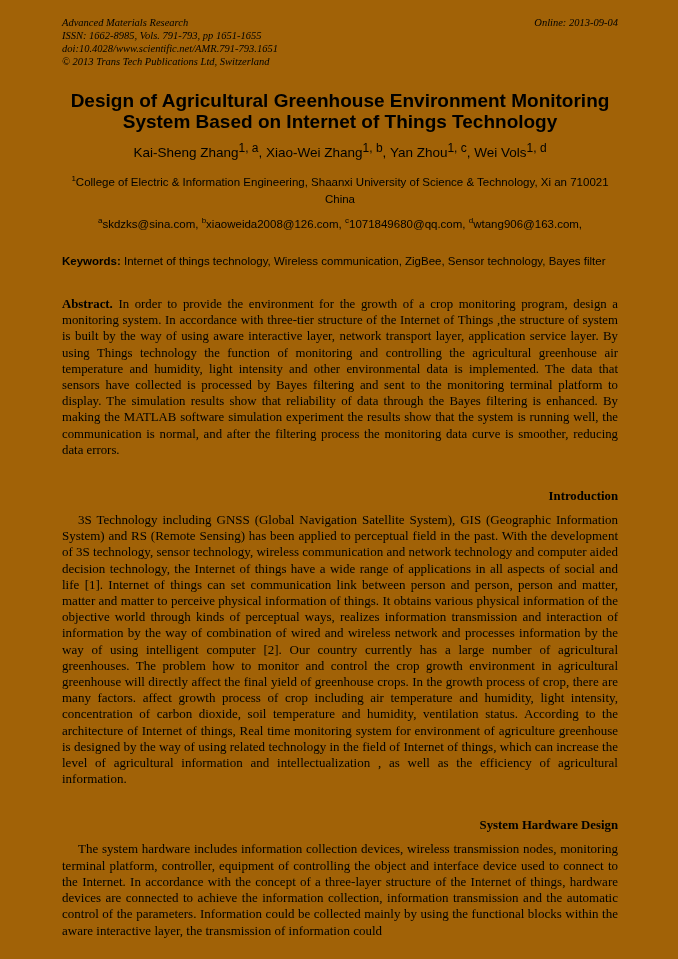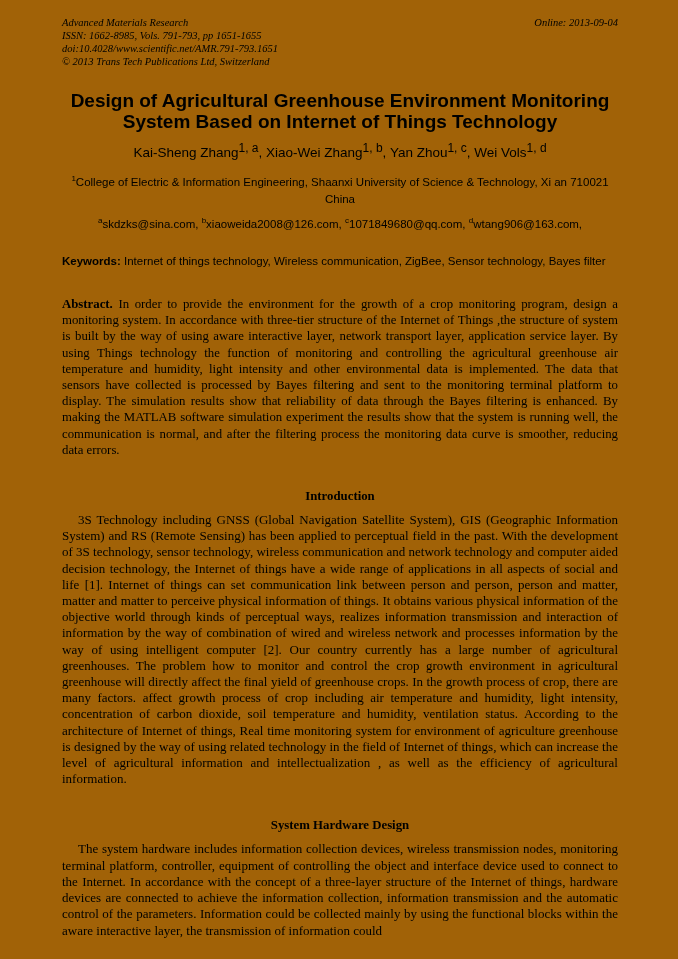"Introduction" .section-heading { text-align: center -> right }
